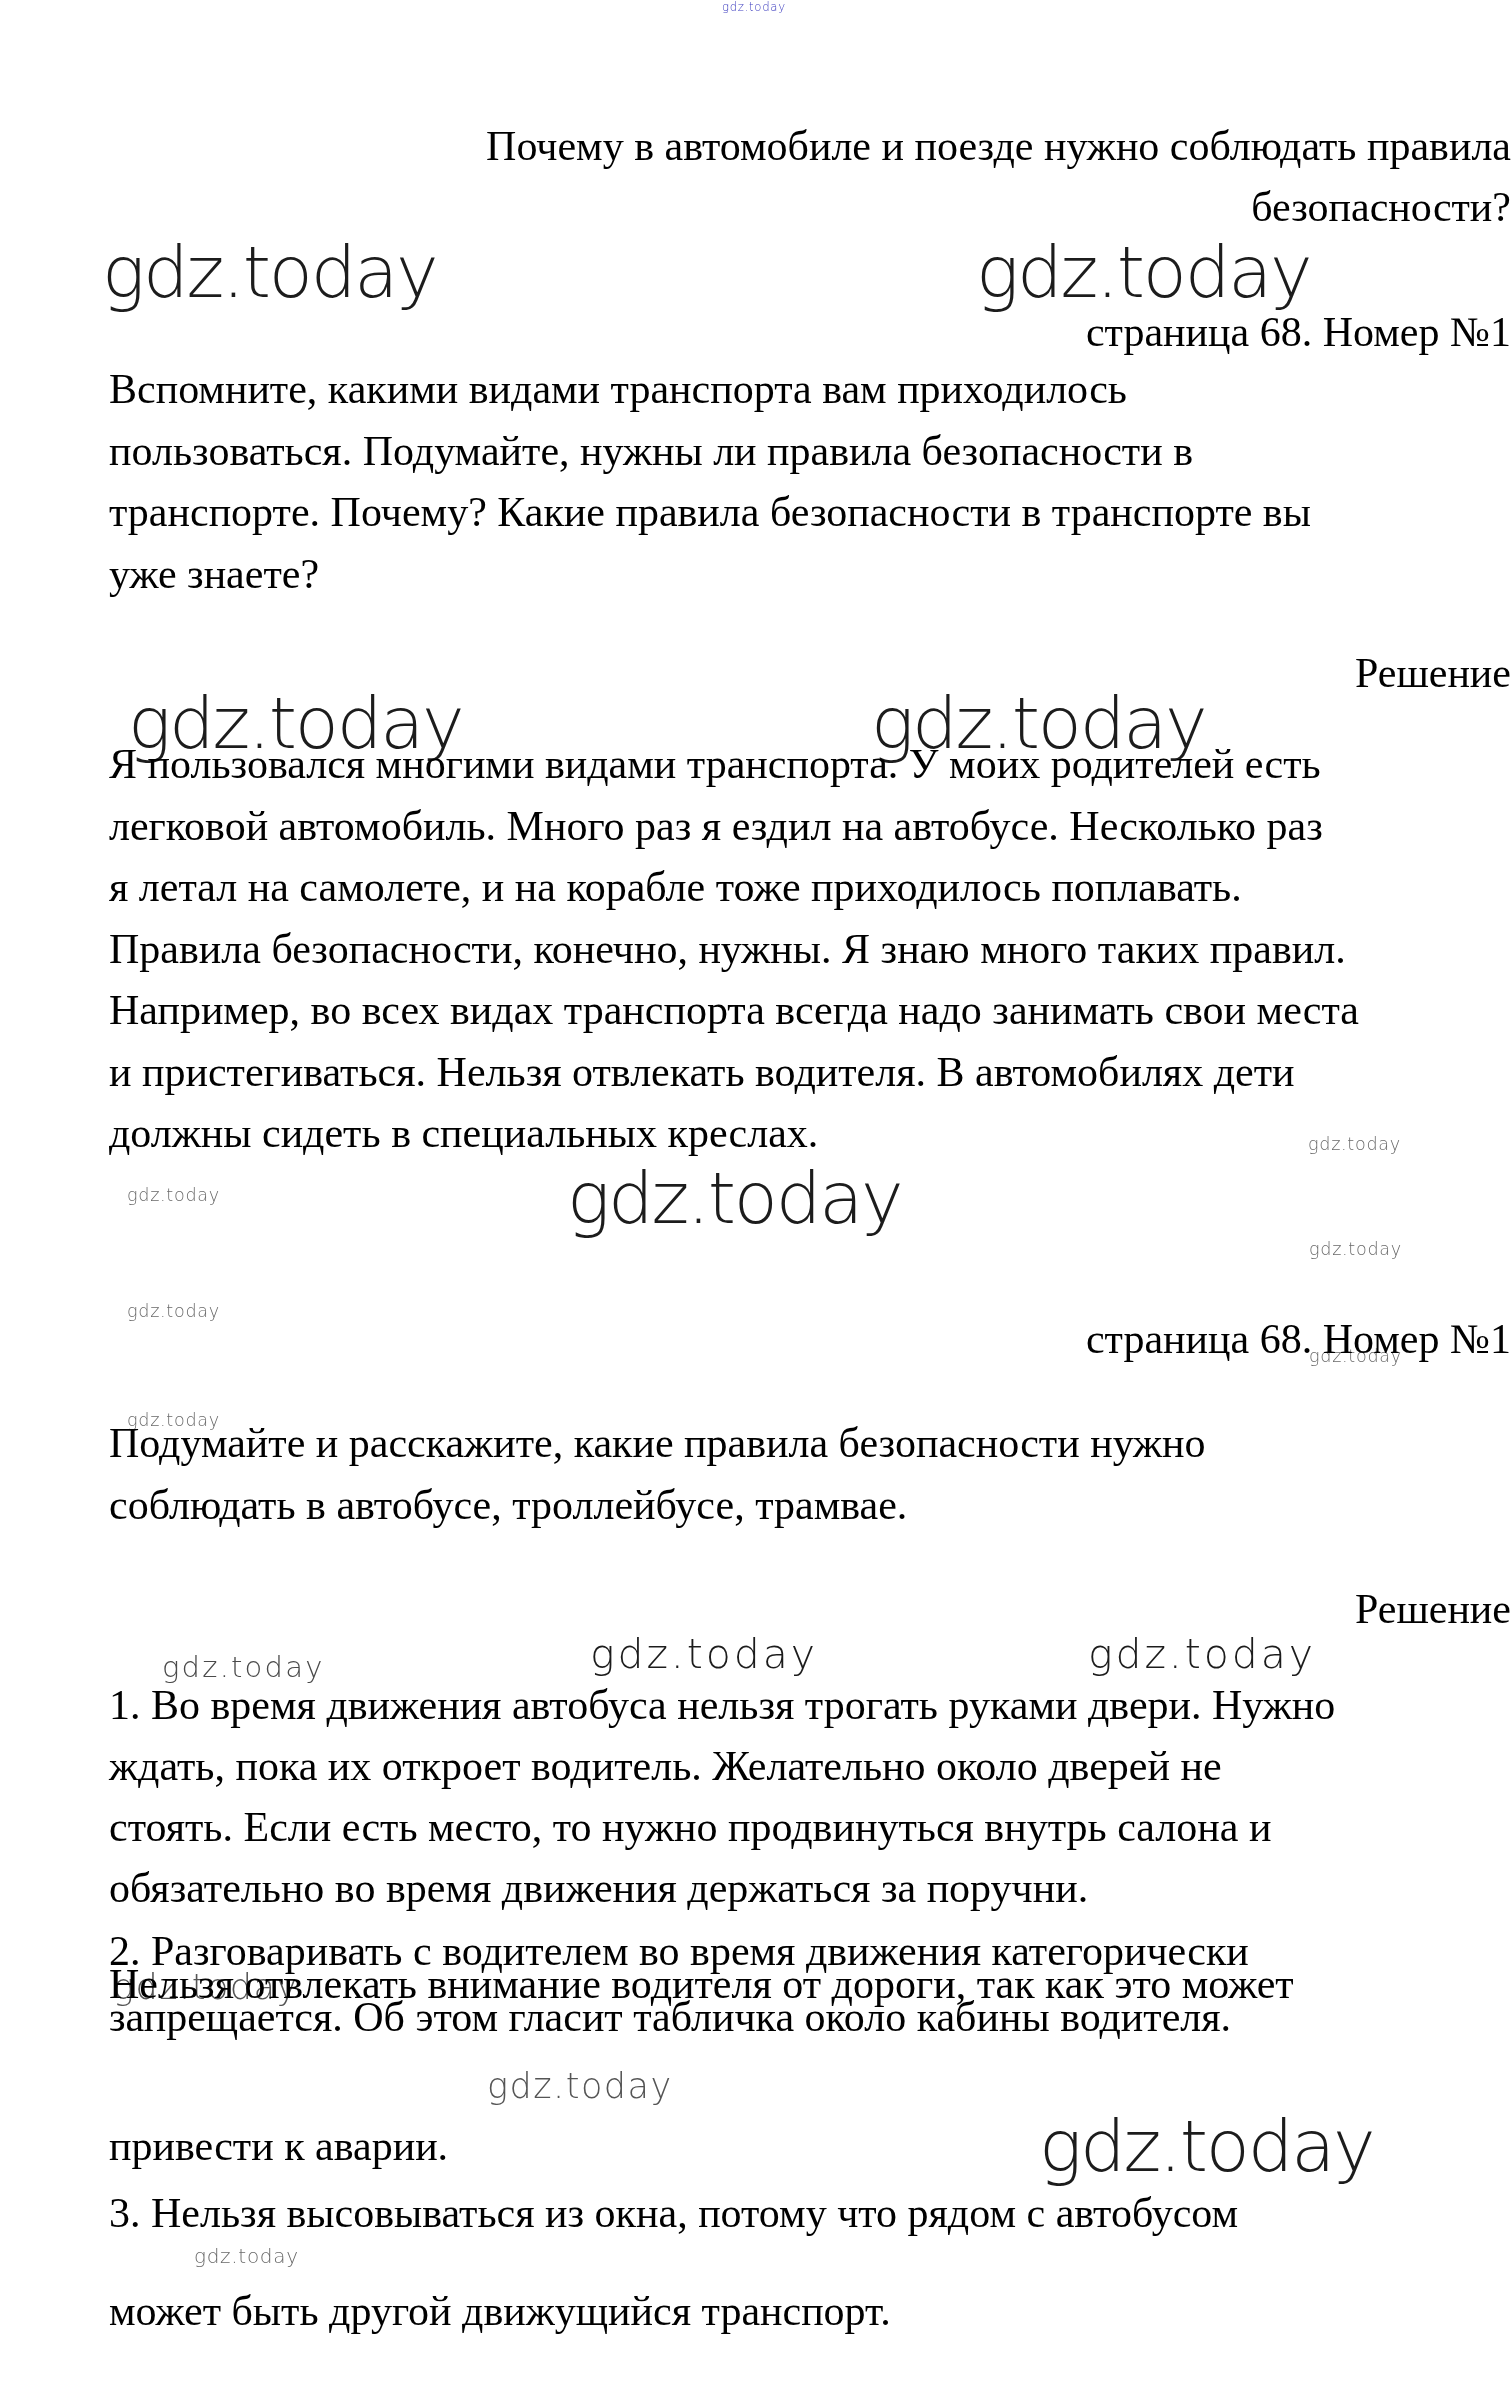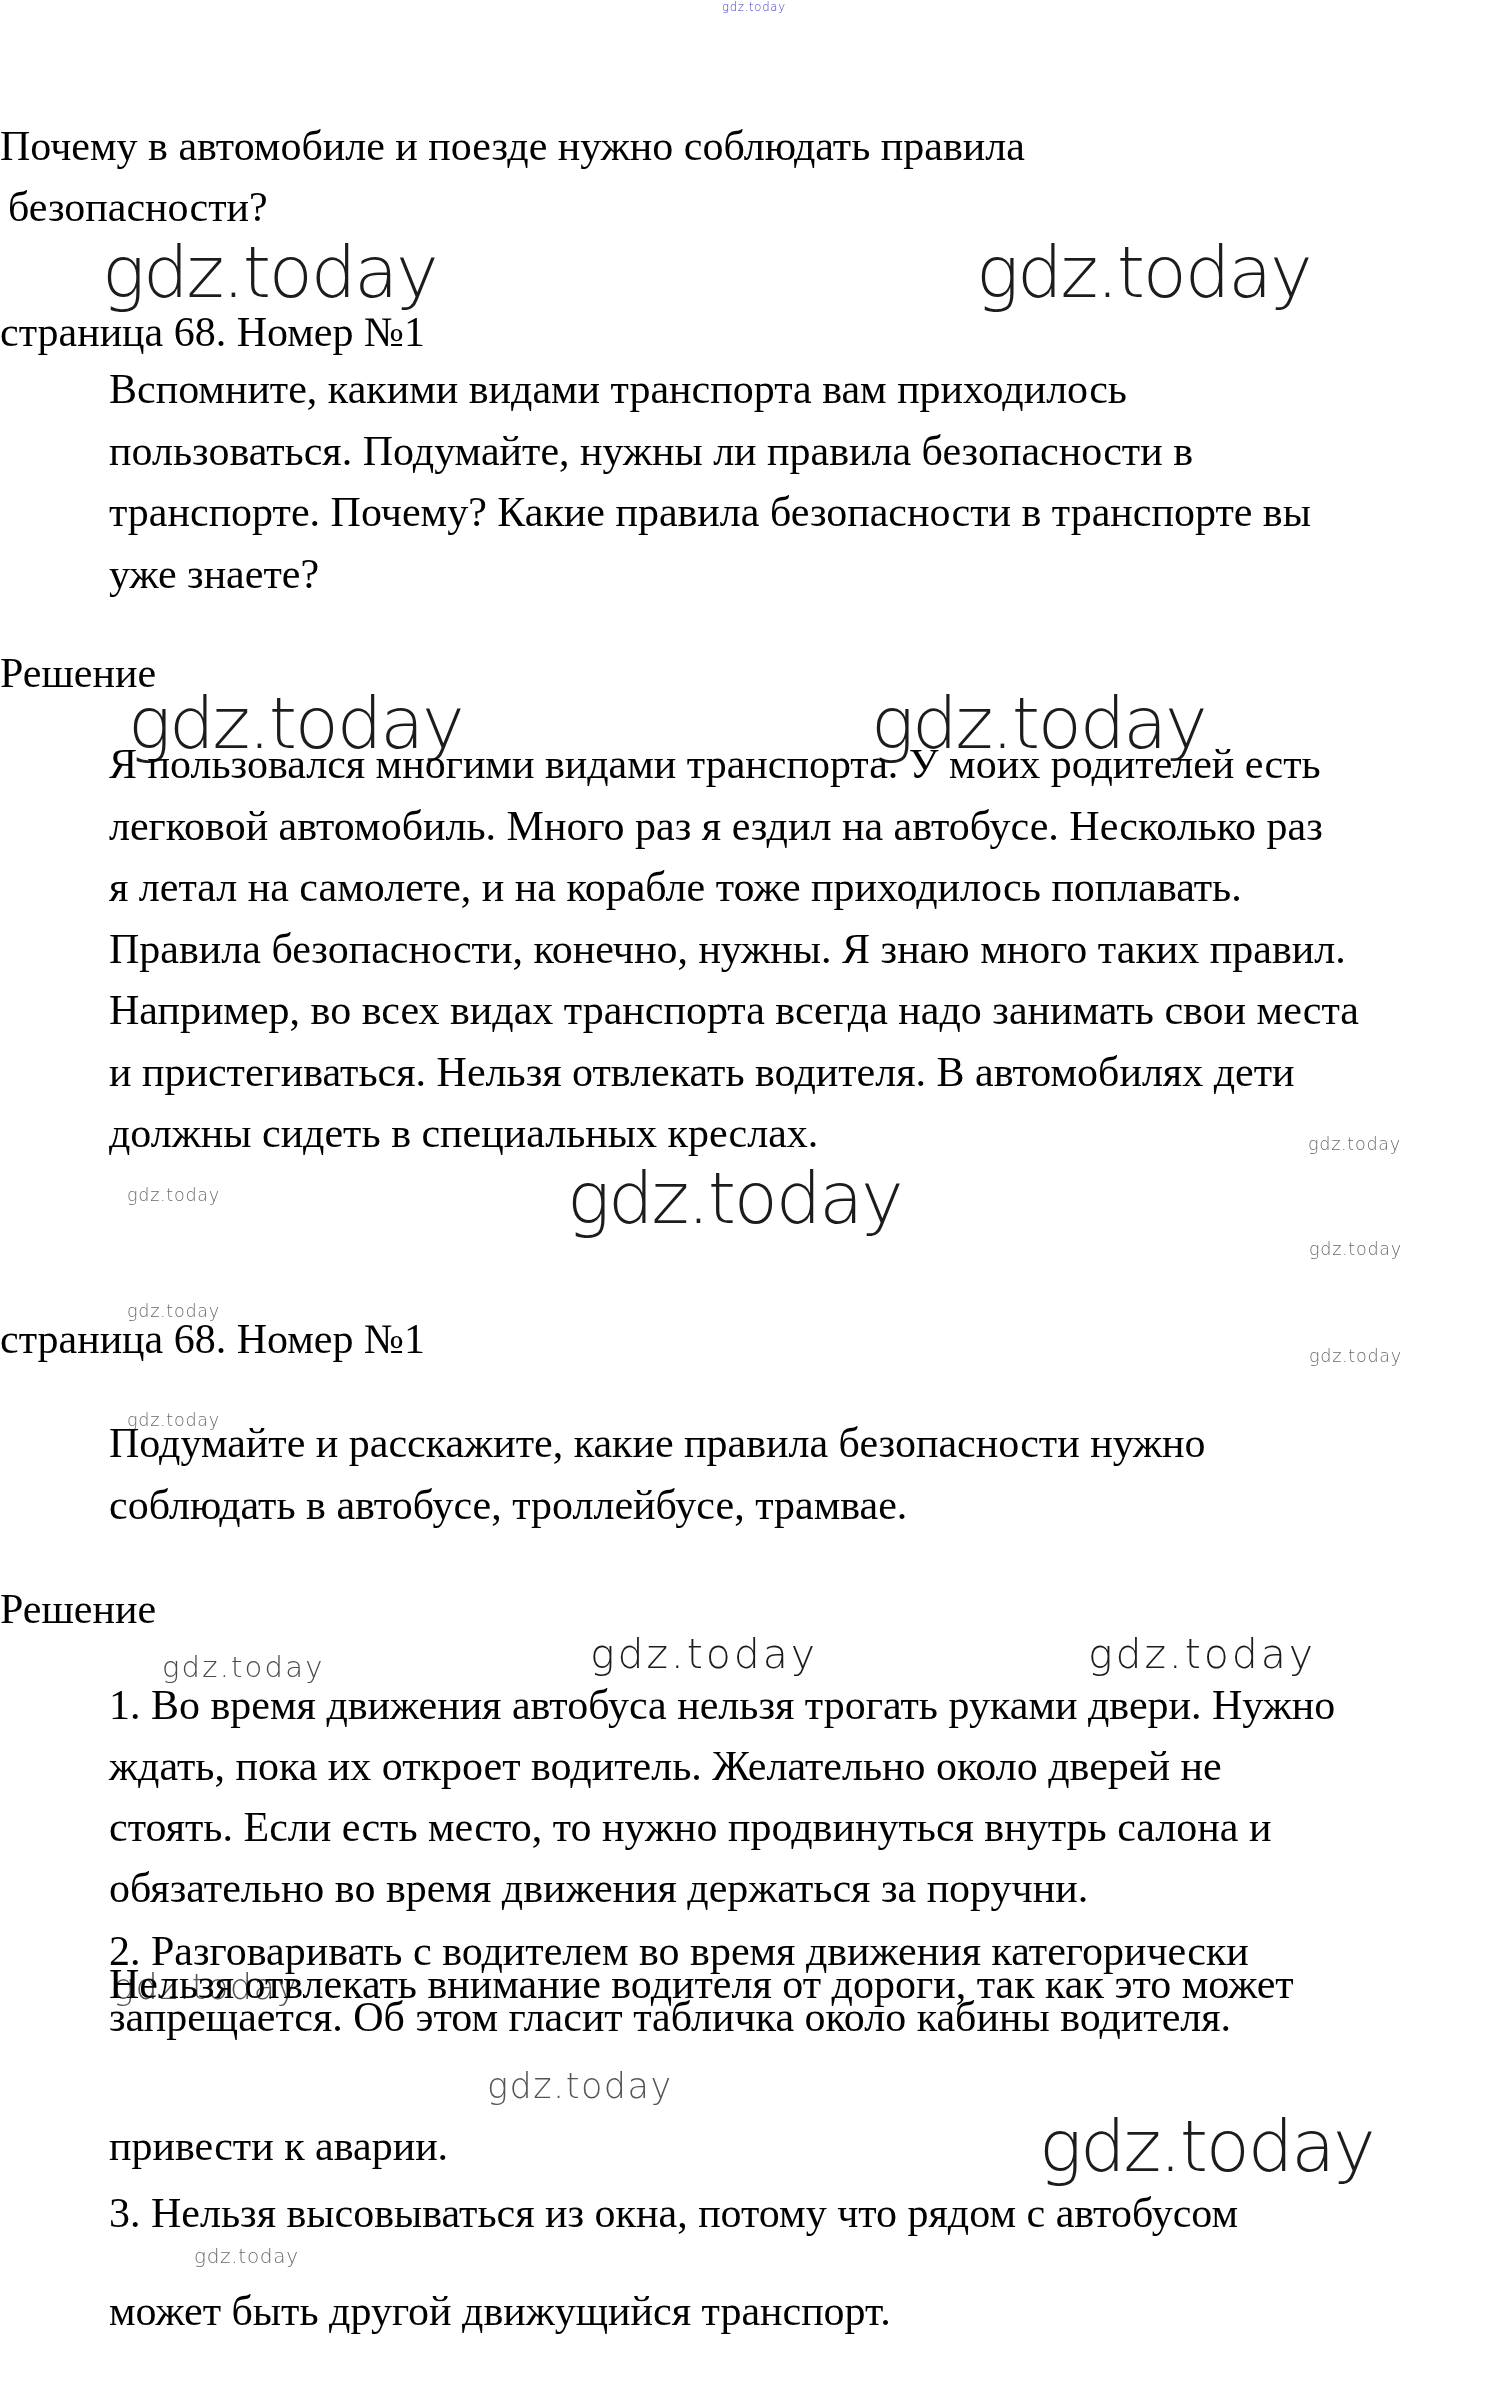"Почему в автомобиле и поезде" .ln.center { text-align: left -> right }
